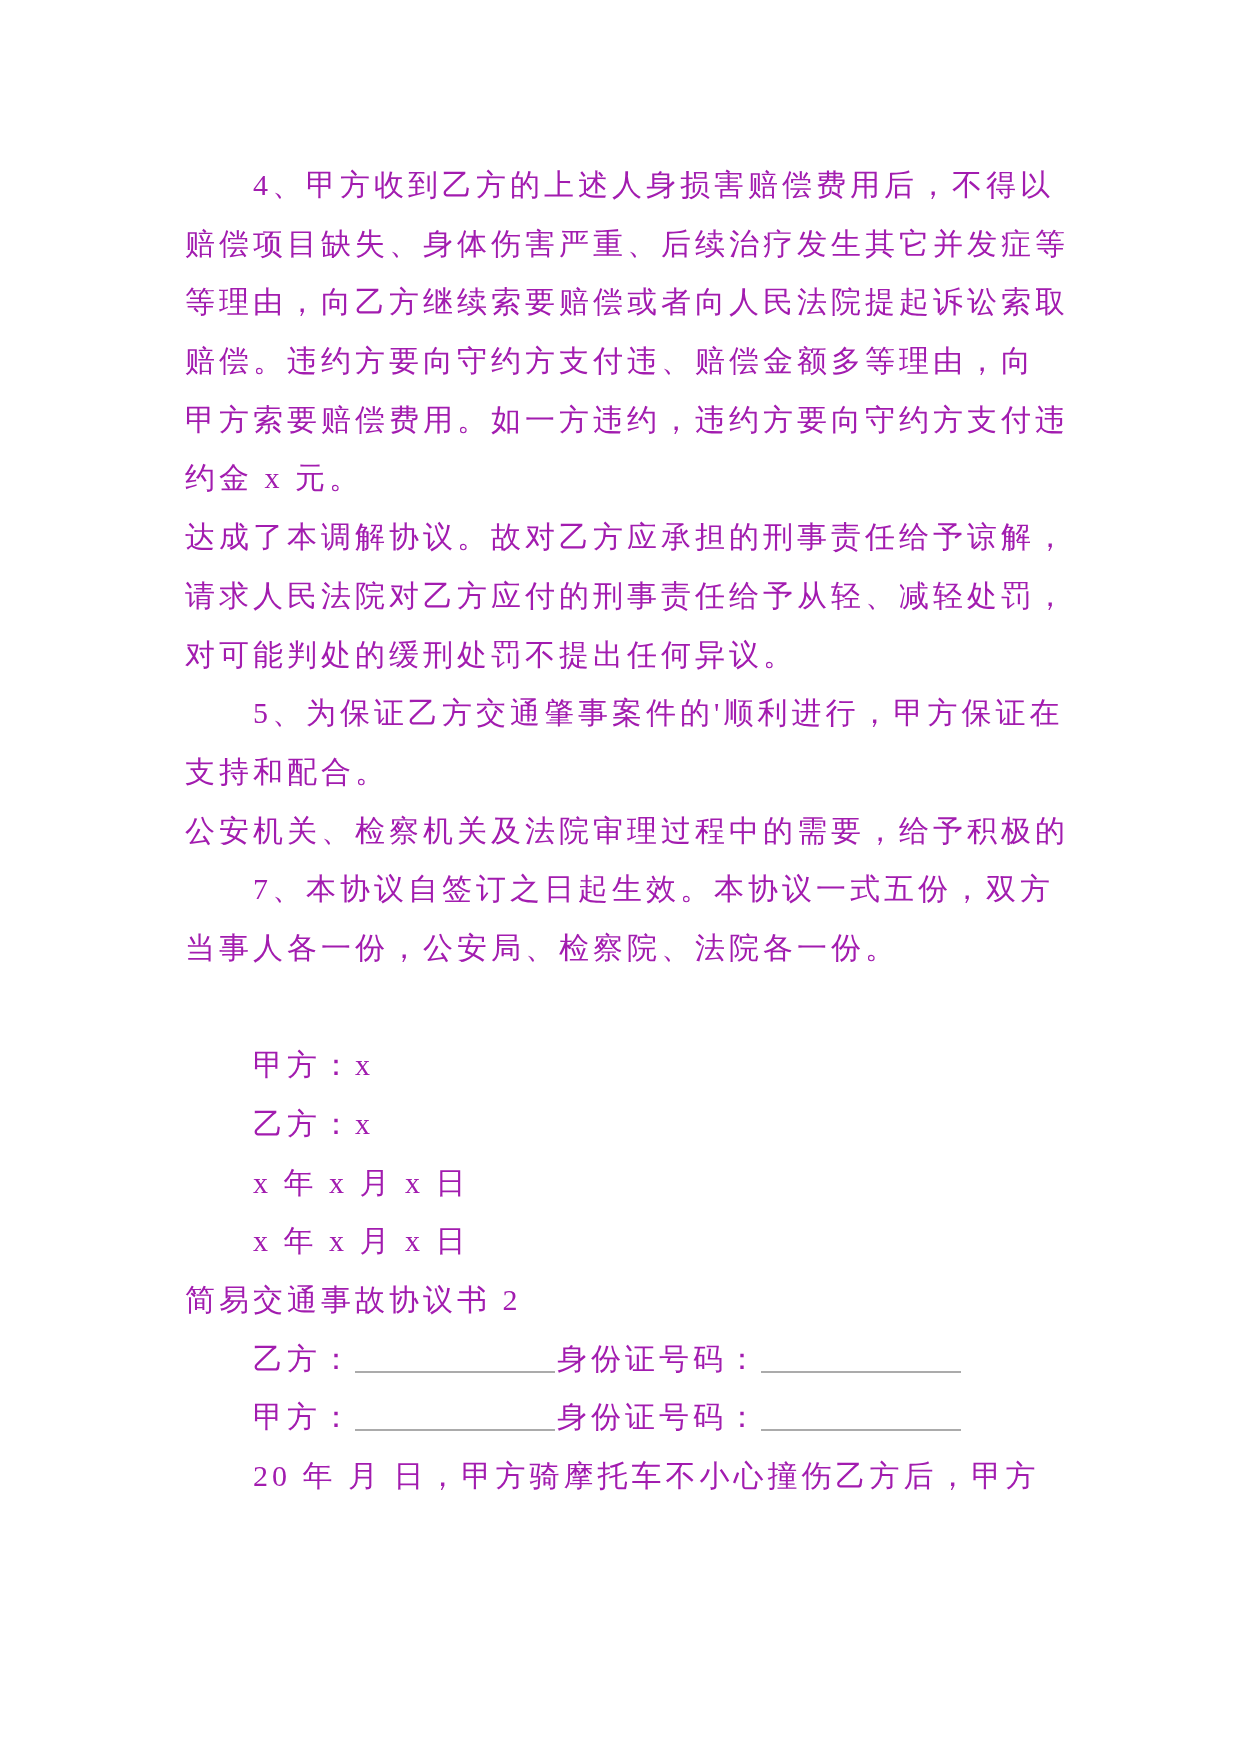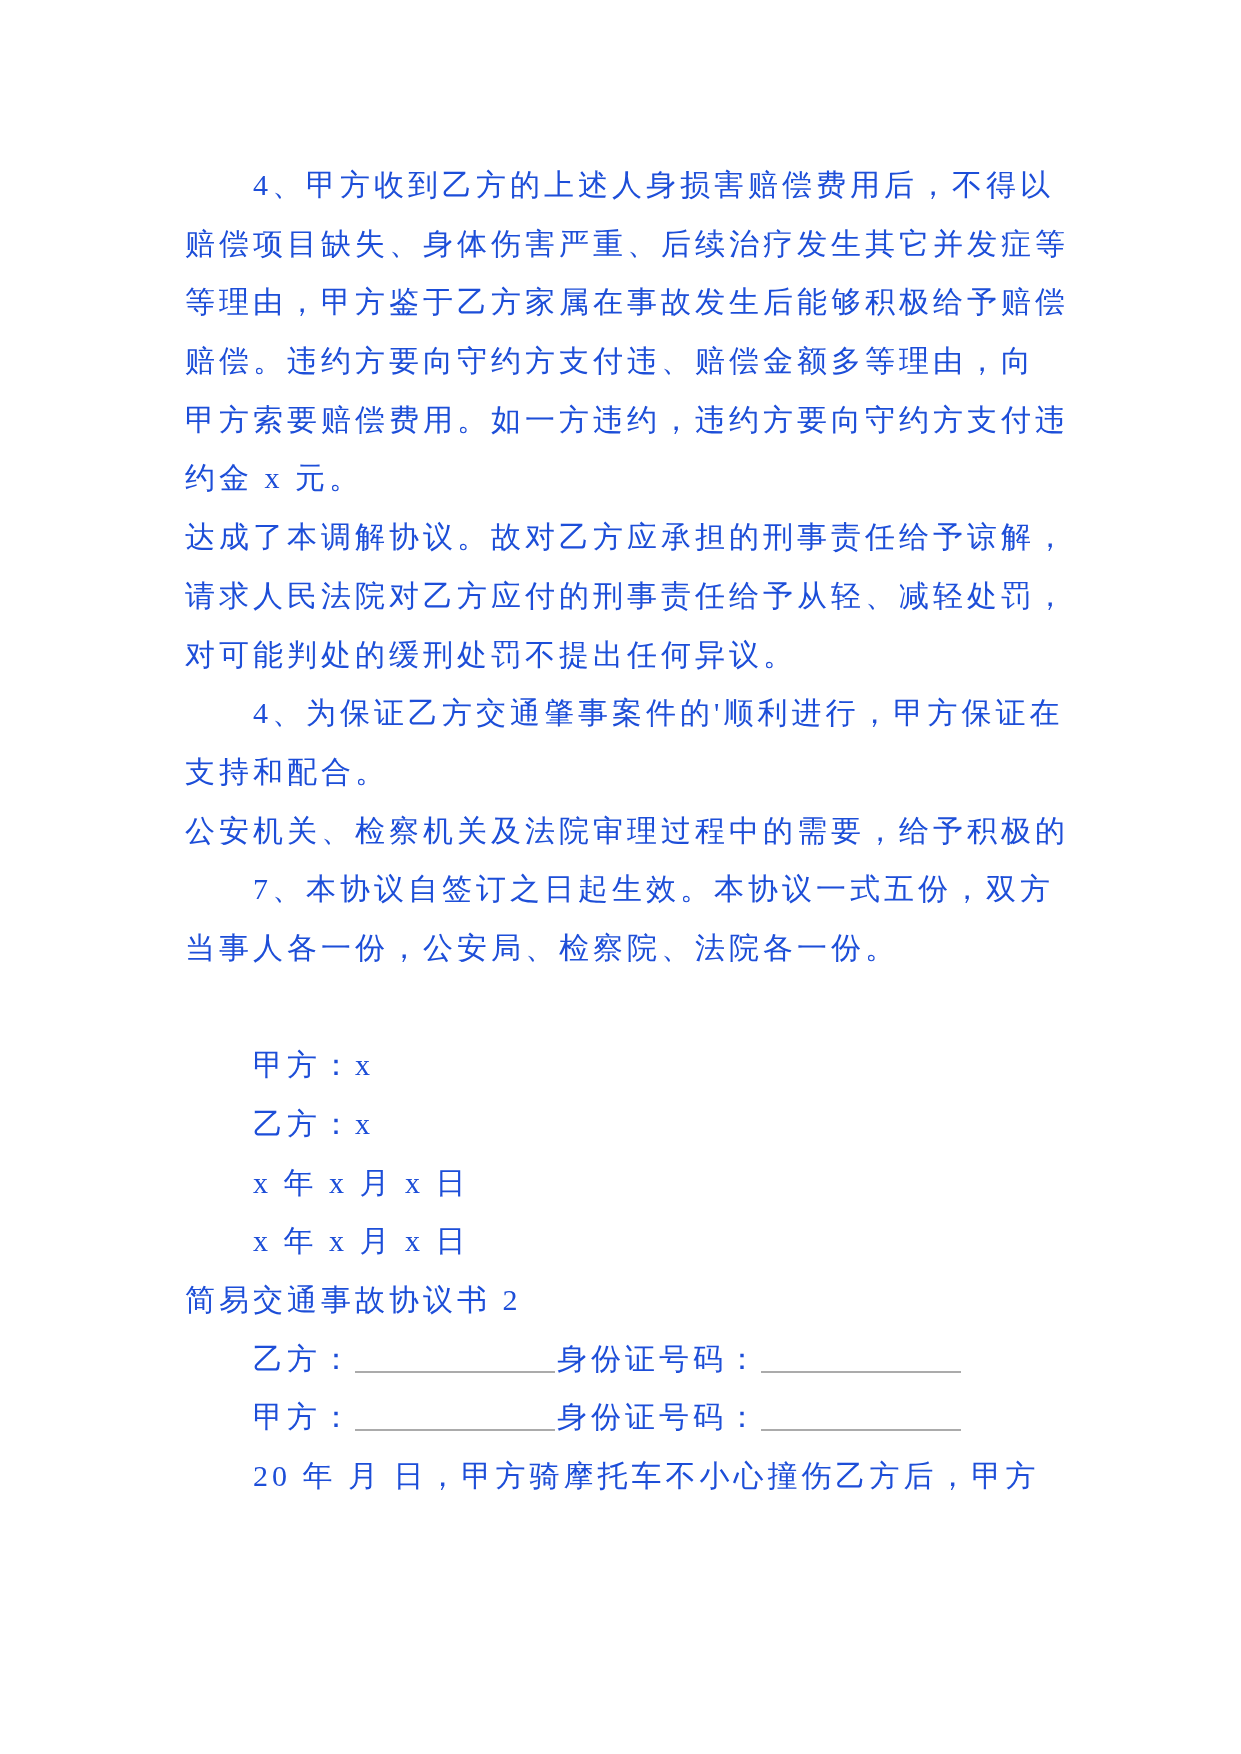"4、甲方收到乙方的上述人身损害赔偿费用后，不得以" .line { color: #1d4ed8 -> #a21caf }
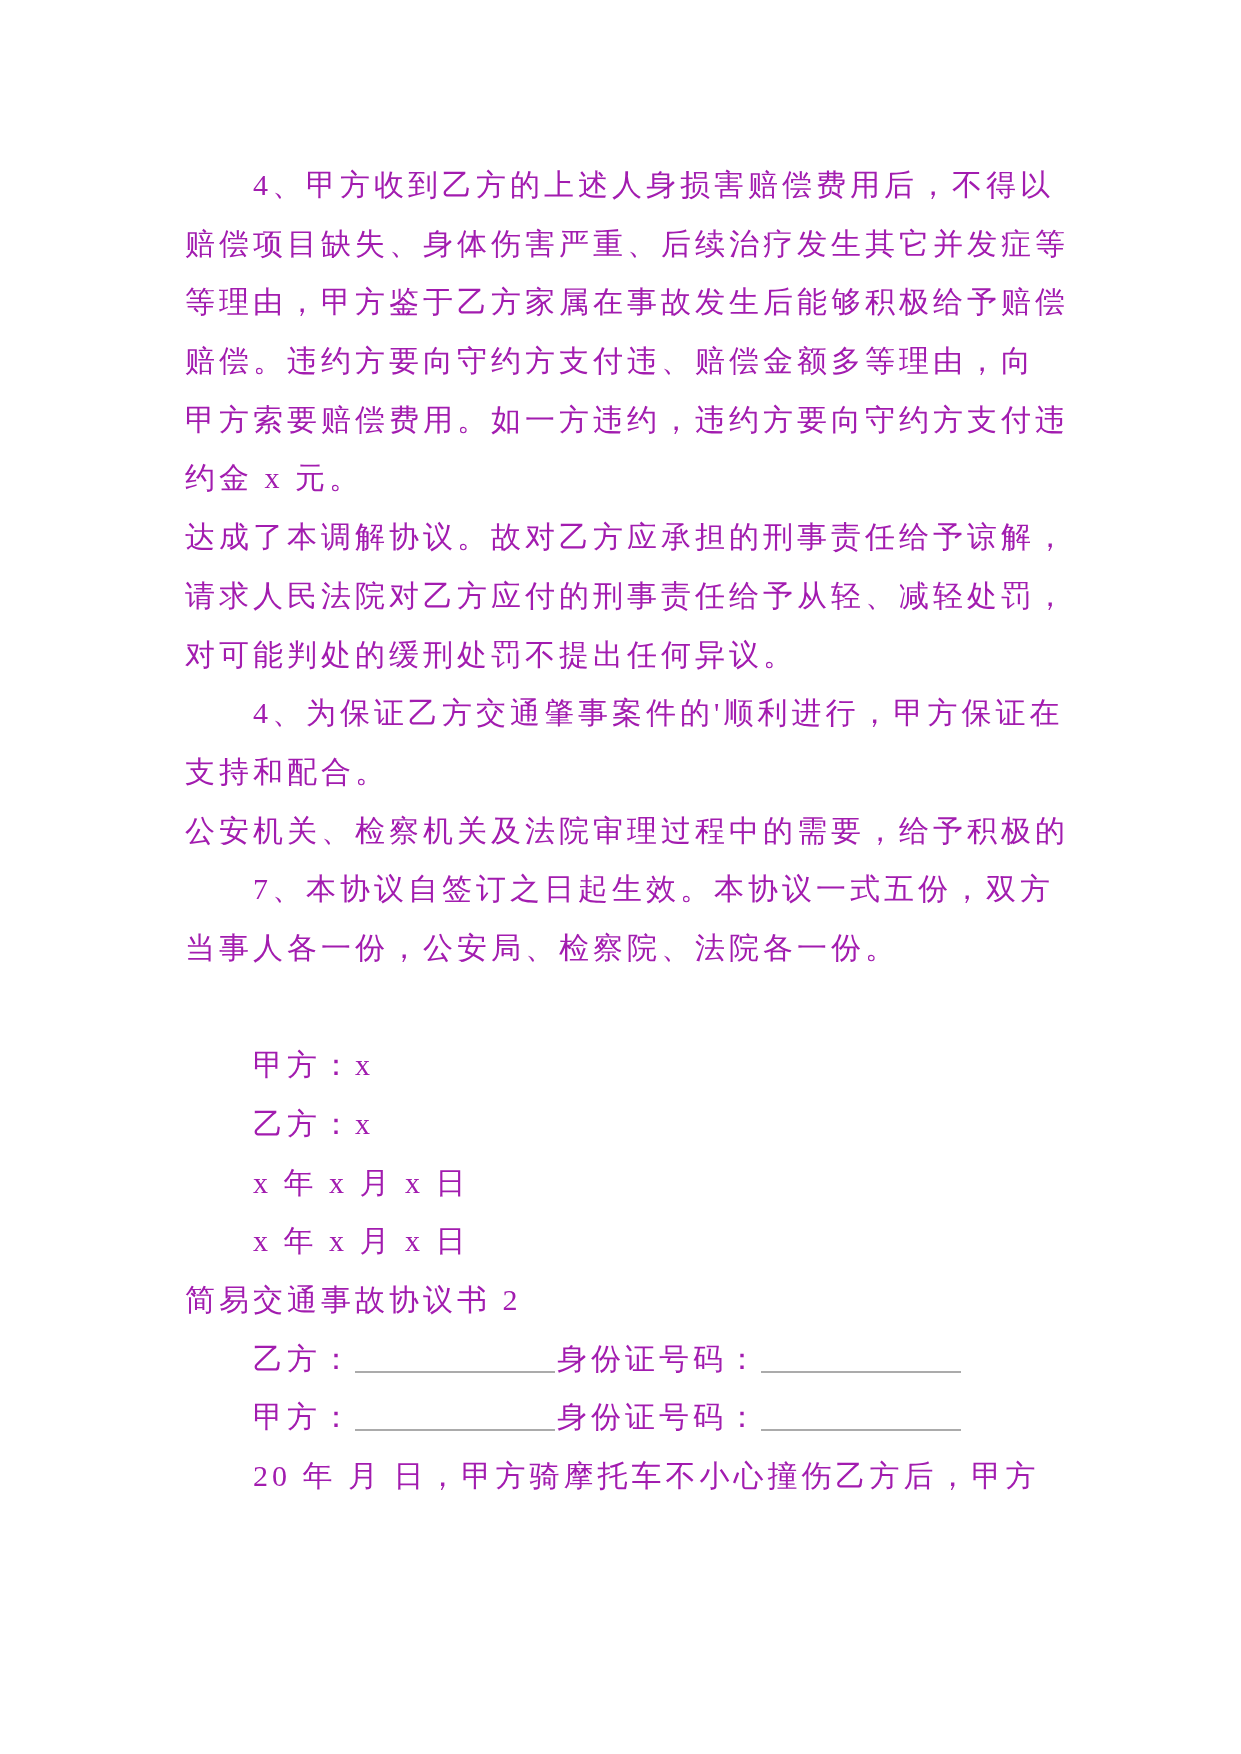"等理由，甲方鉴于乙方家属在事故发生后能够积极给予赔偿" div.line { text: 甲方鉴于乙方家属在事故发生后能够积极给予赔偿 -> 向乙方继续索要赔偿或者向人民法院提起诉讼索取 }
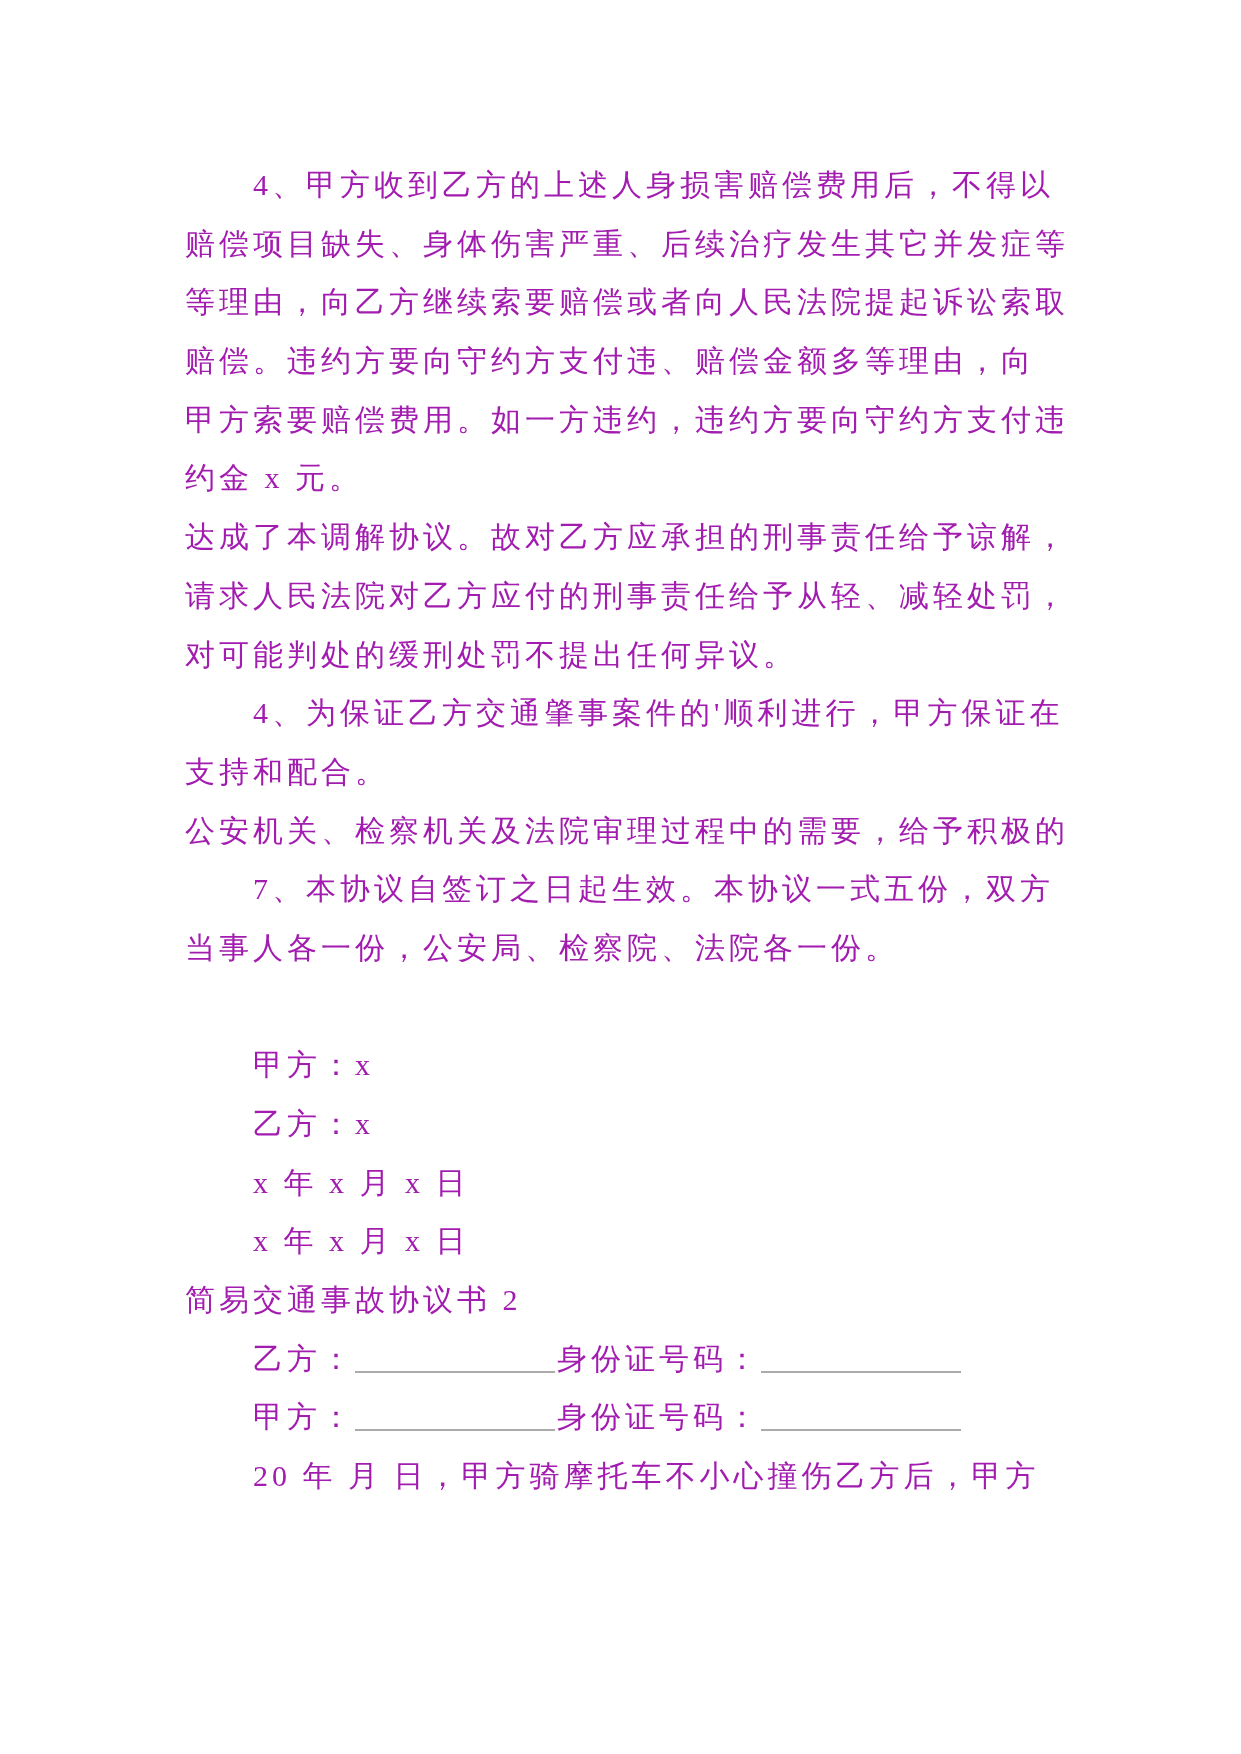"4、为保证乙方交通肇事案件的'顺利进行，甲方保证在" div.line { text: 4 -> 5 }
